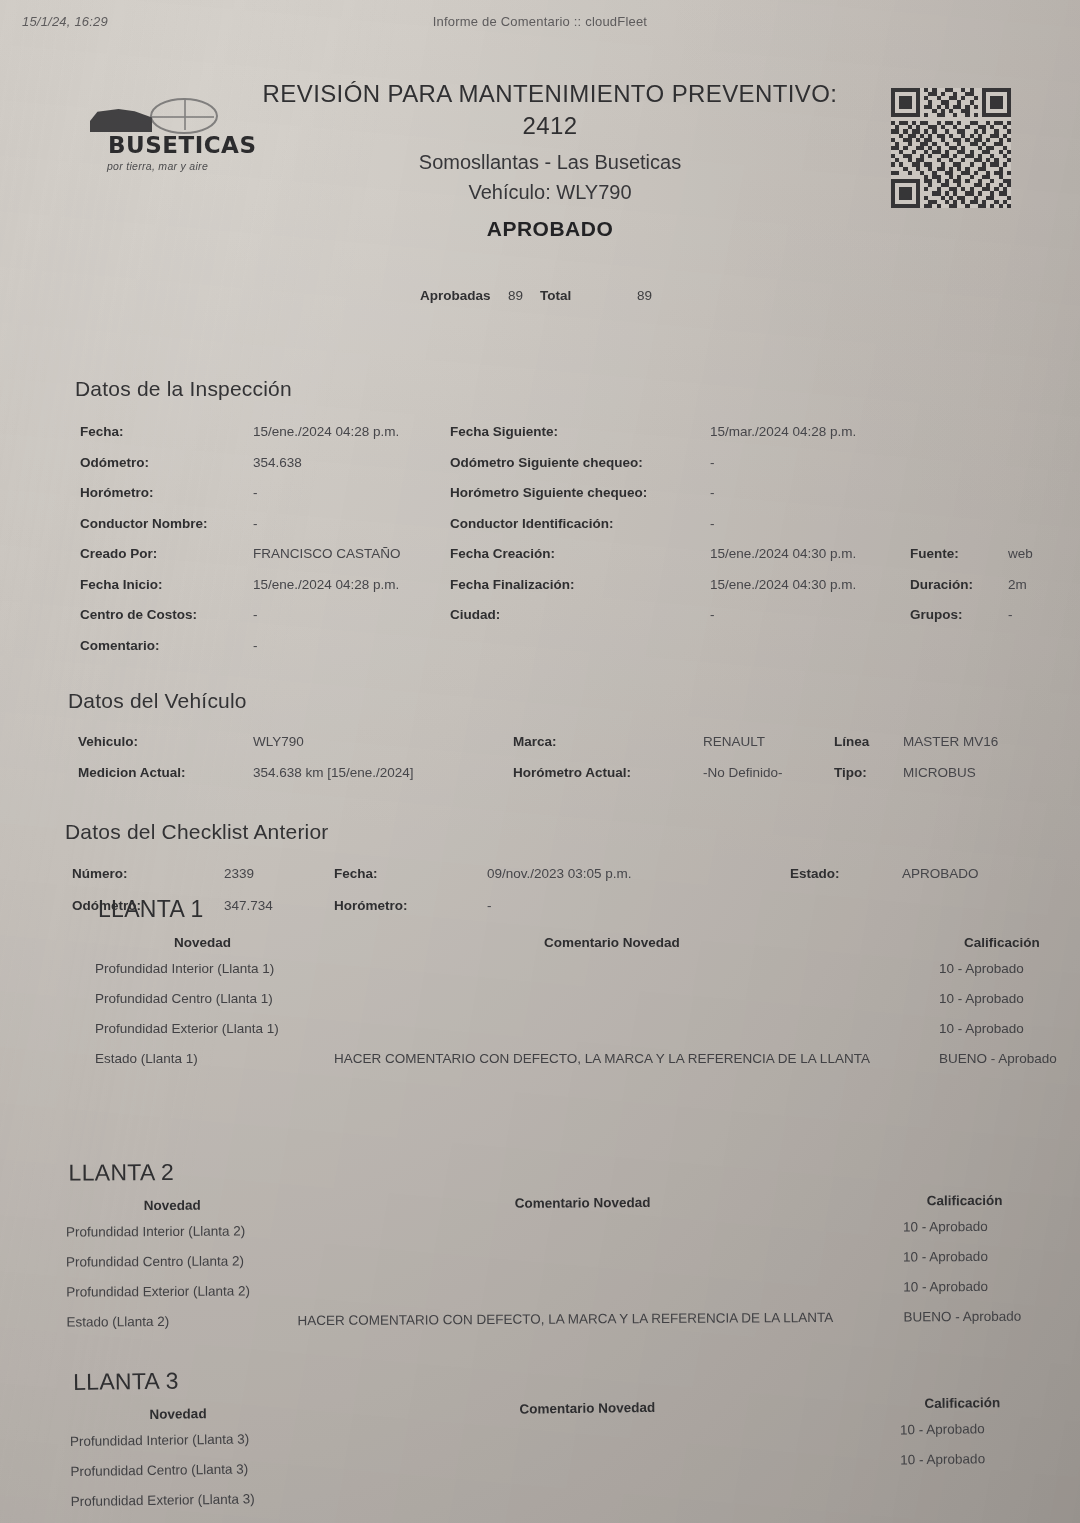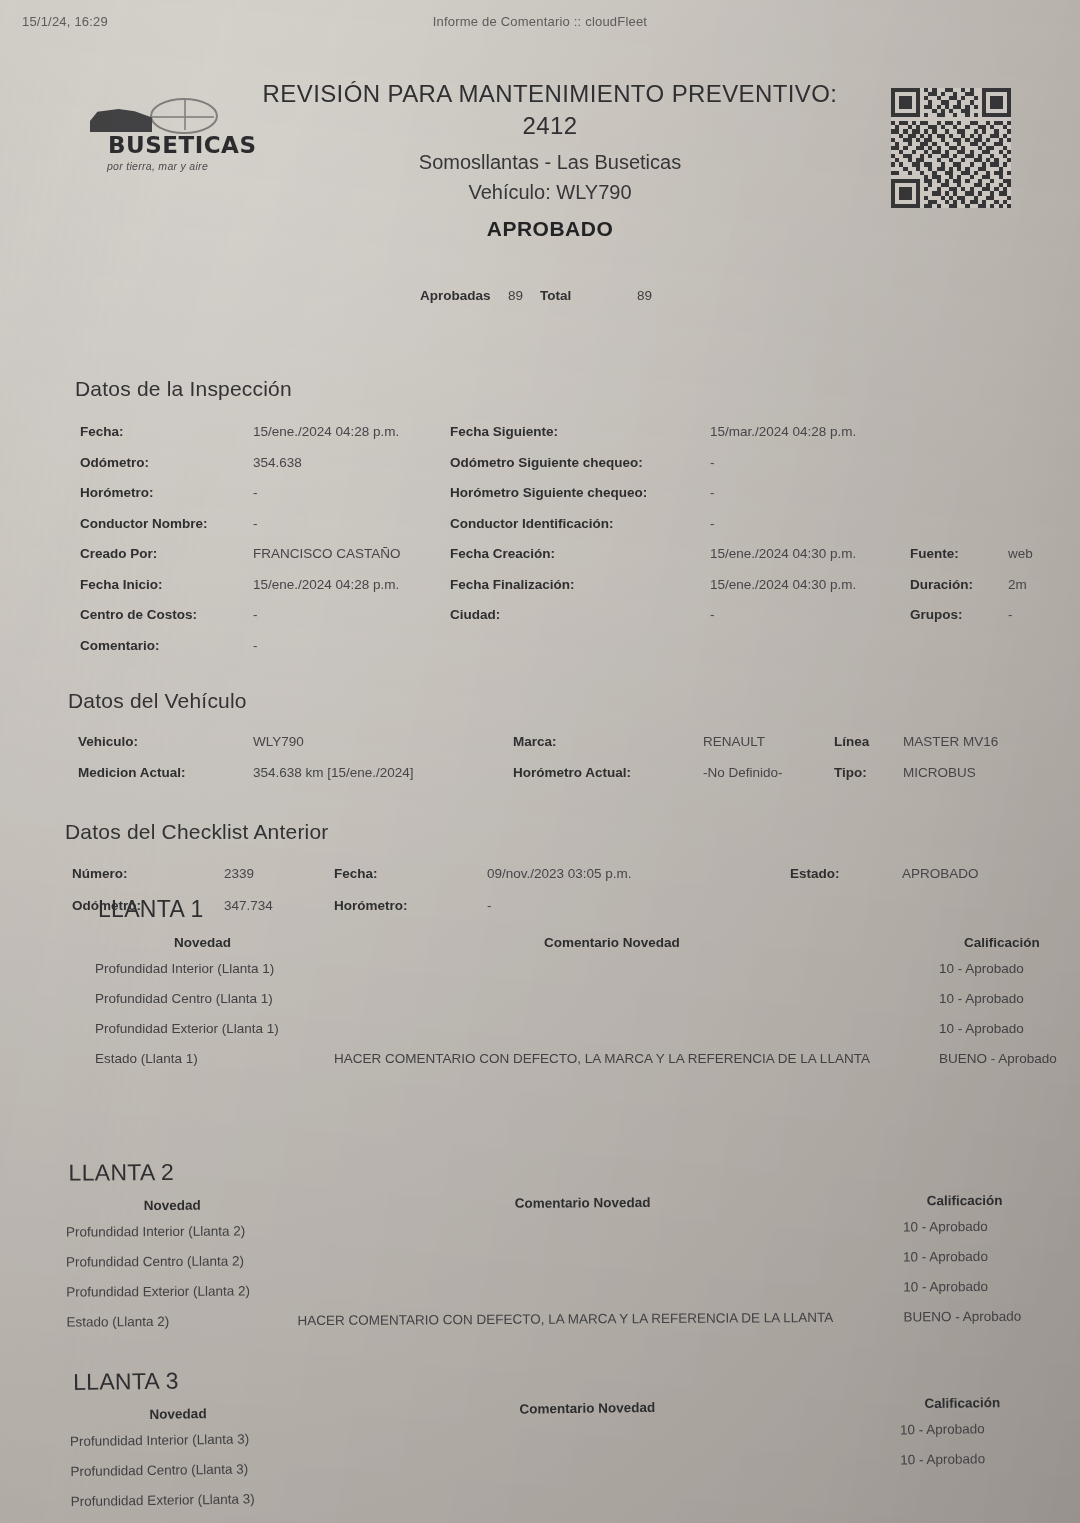"15/1/24, 16:29" .print-header .ph-left { font-style: none -> italic }
